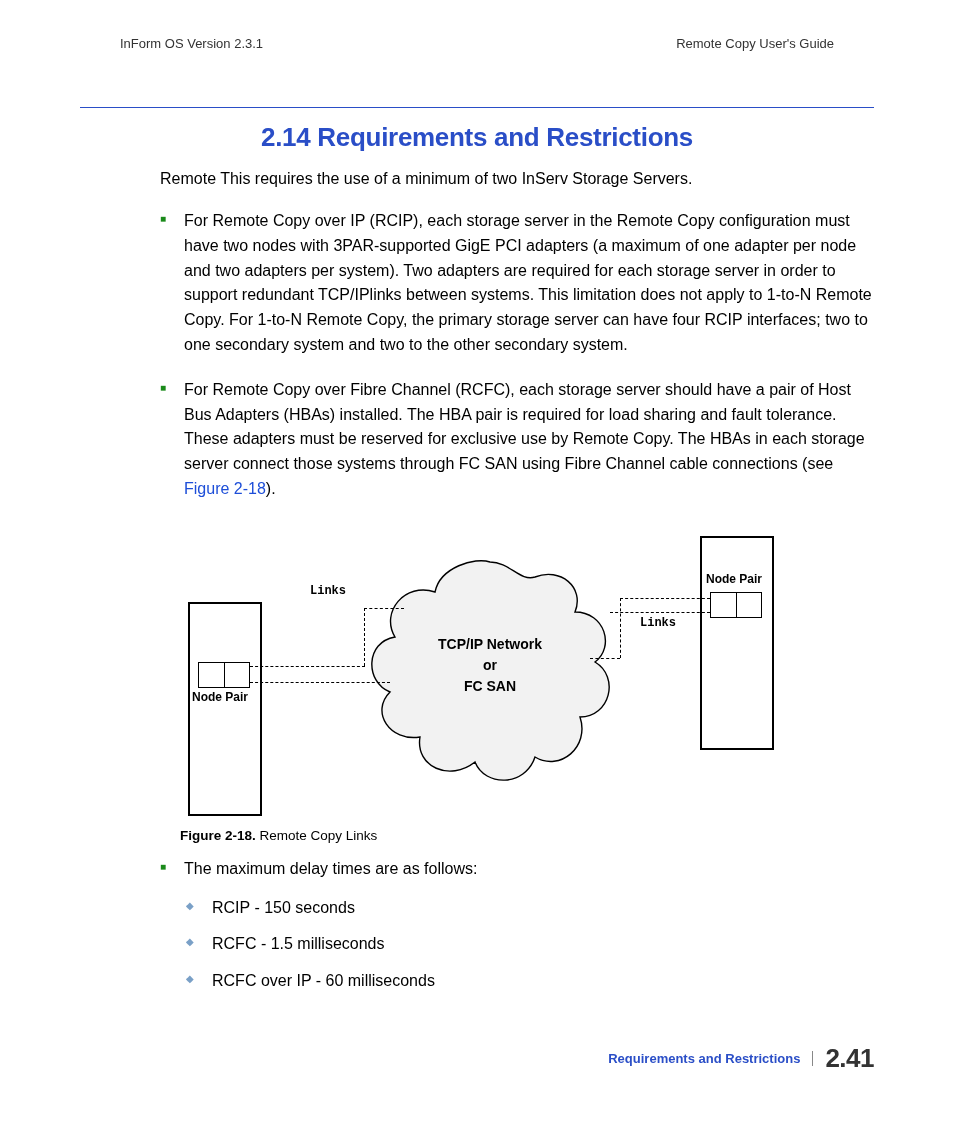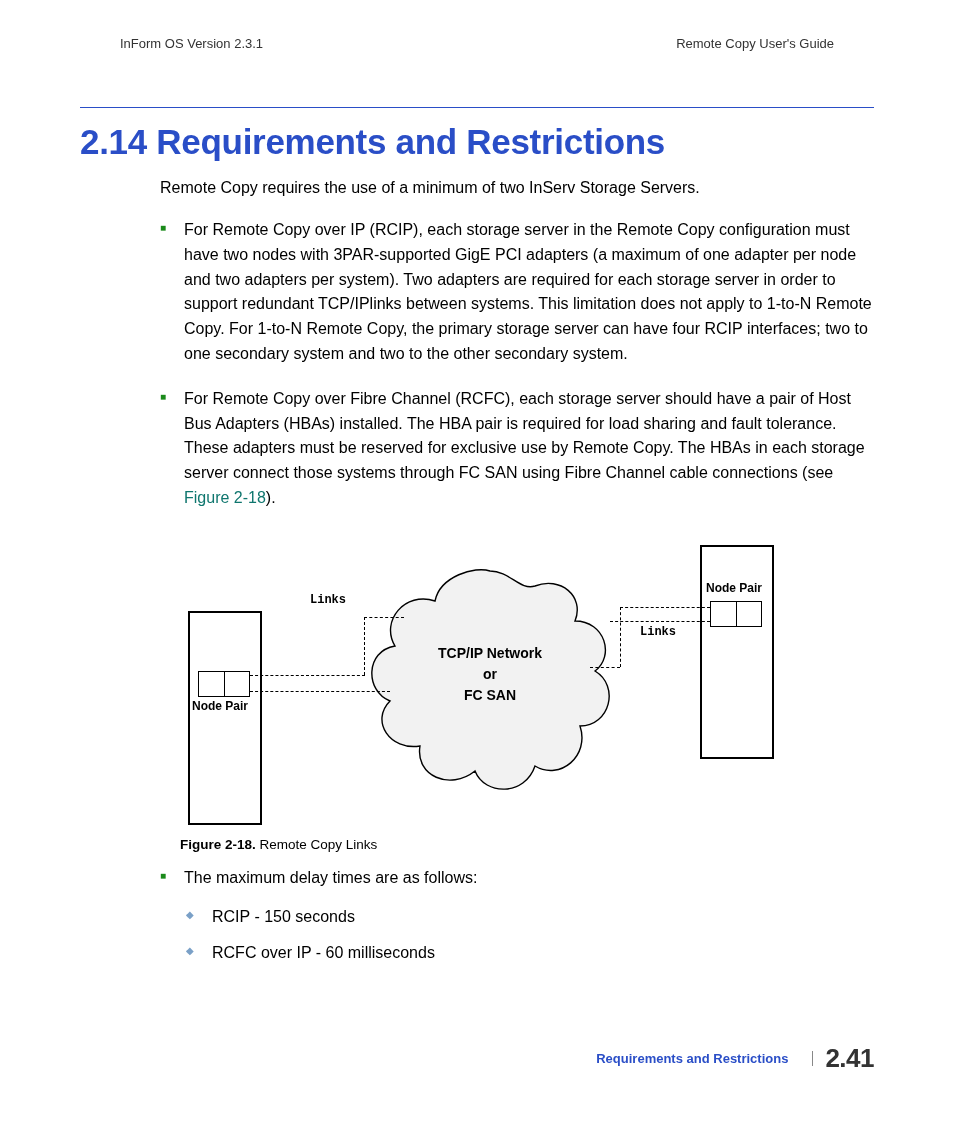"2.14 Requirements and Restrictions" h1.section-title { font-size: 35px -> 26px; text-align: none -> center }
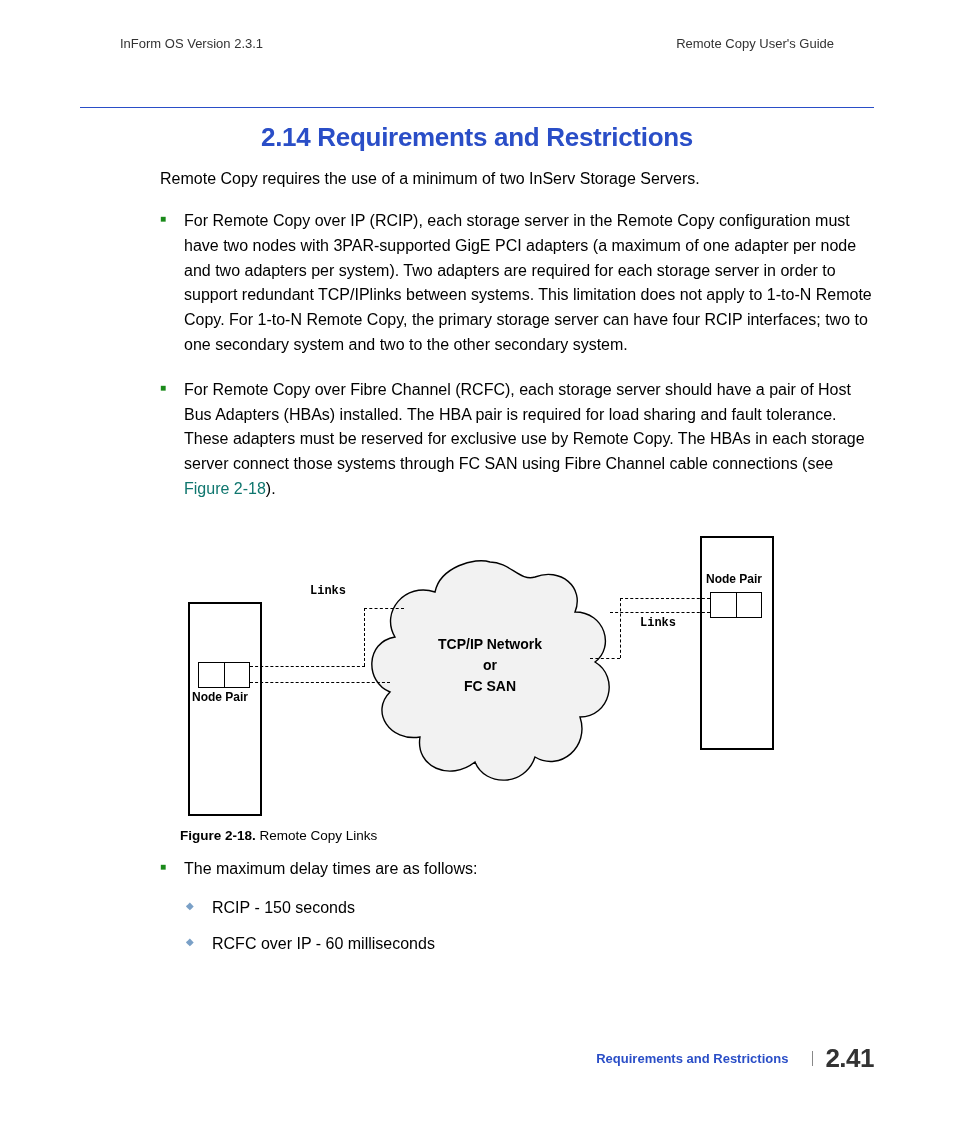"Remote Copy requires the use" p.intro { text: Copy -> This }
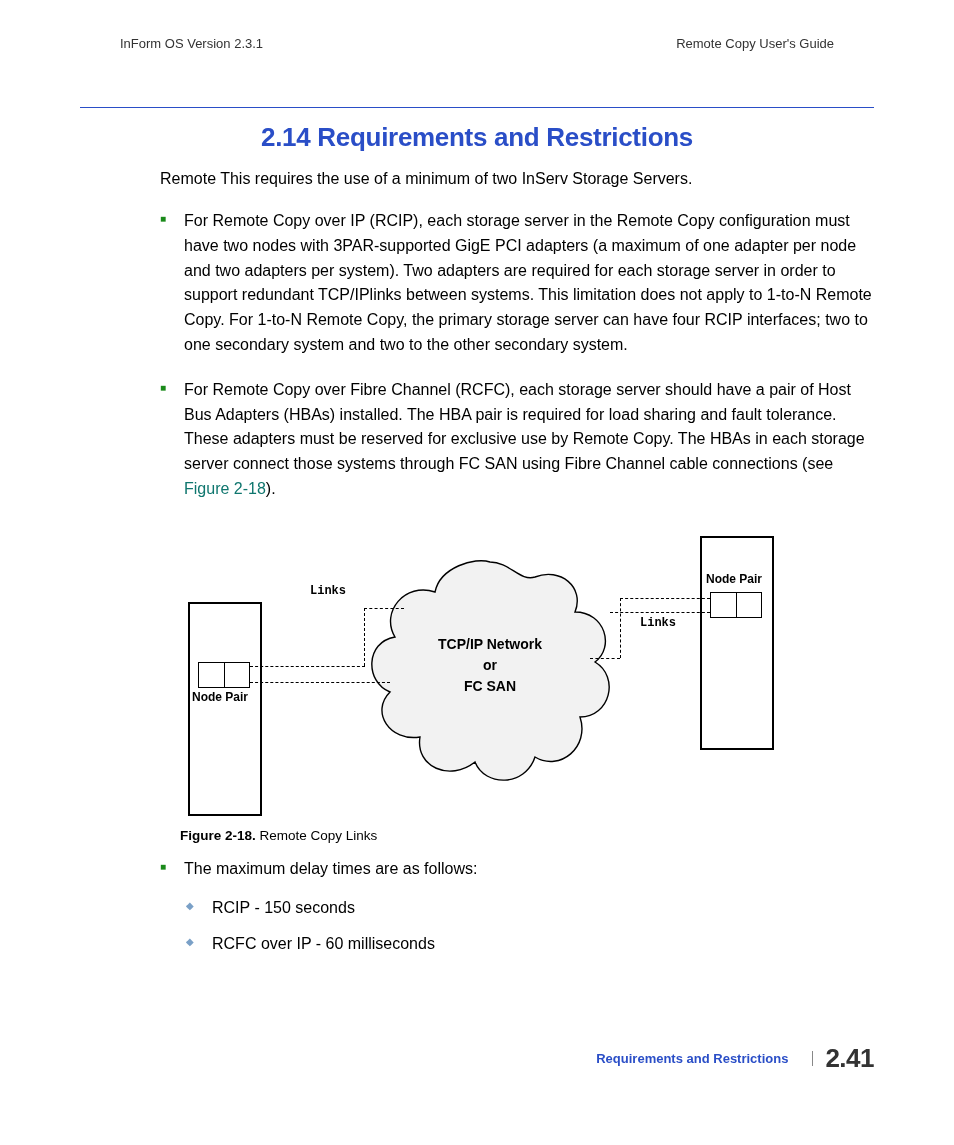"Figure 2-18" a.figlink { color: #0f766e -> #1d4ed8 }
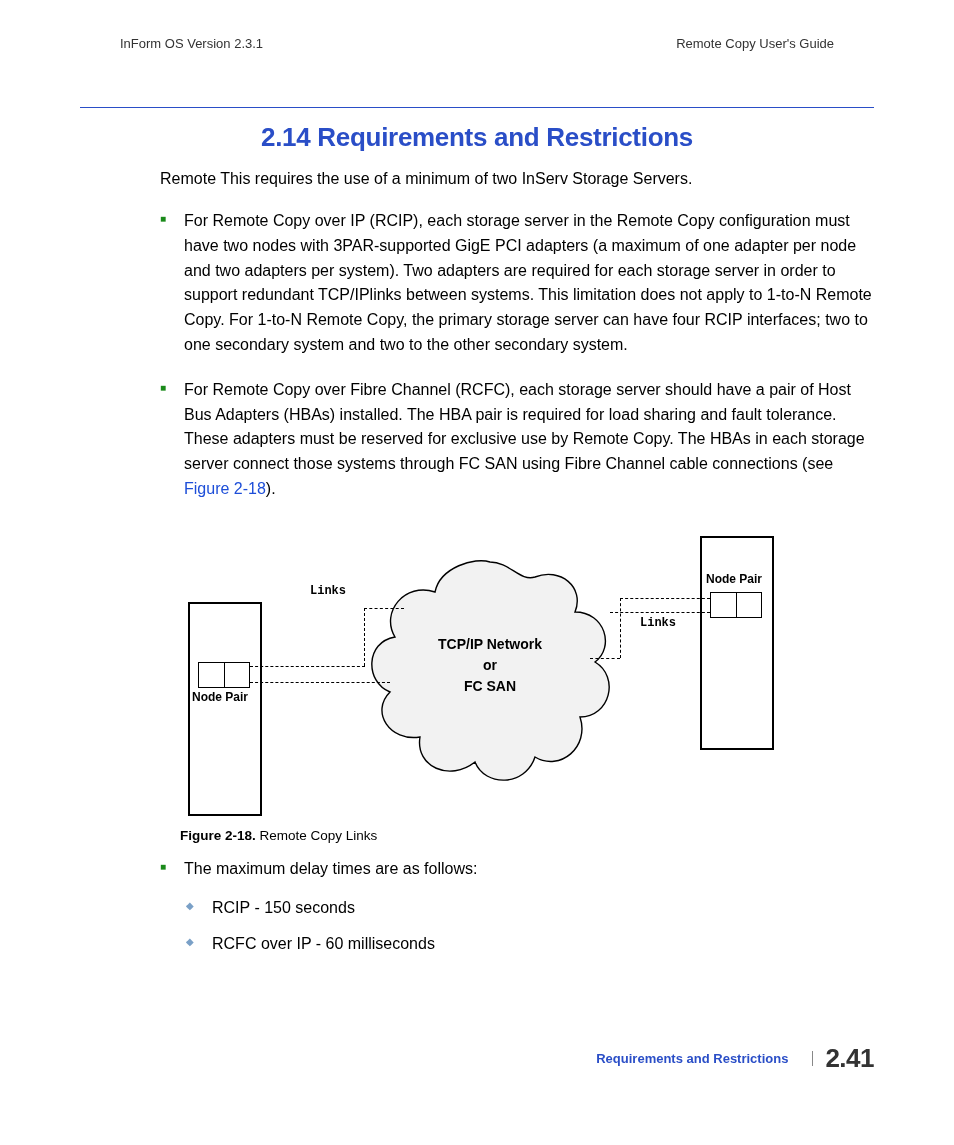"RCFC - 1.5 milliseconds" li { html: none -> <li>RCFC - 1.5 milliseconds</li> }
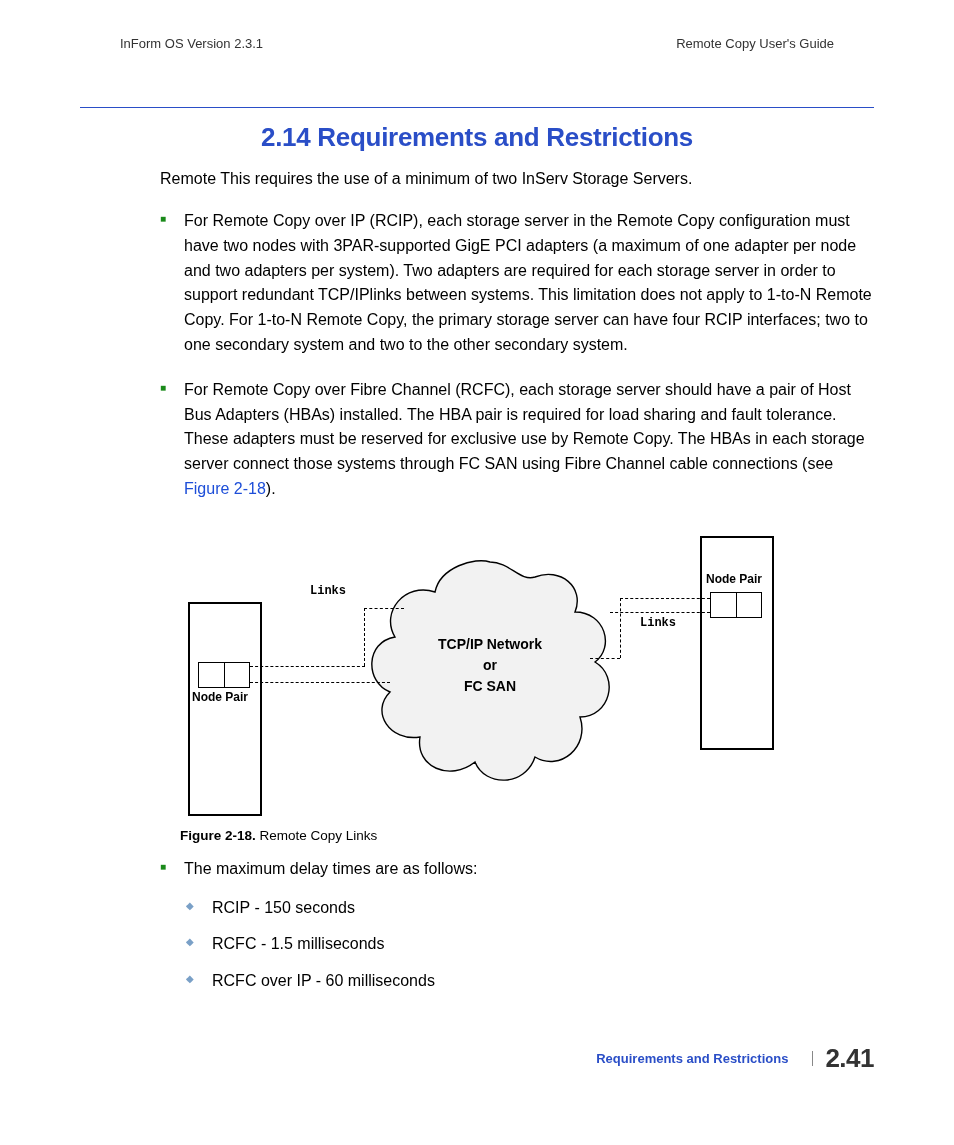"Requirements and Restrictions" .footer-section { padding-right: 24px -> 12px }
